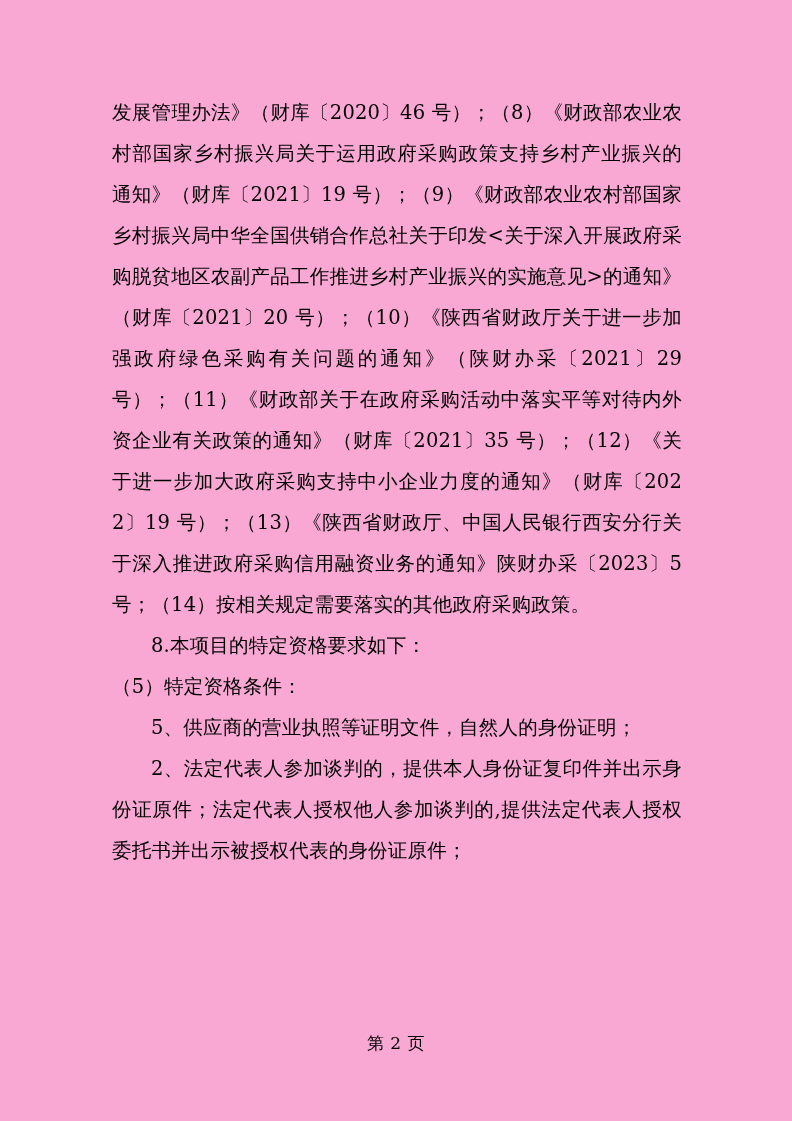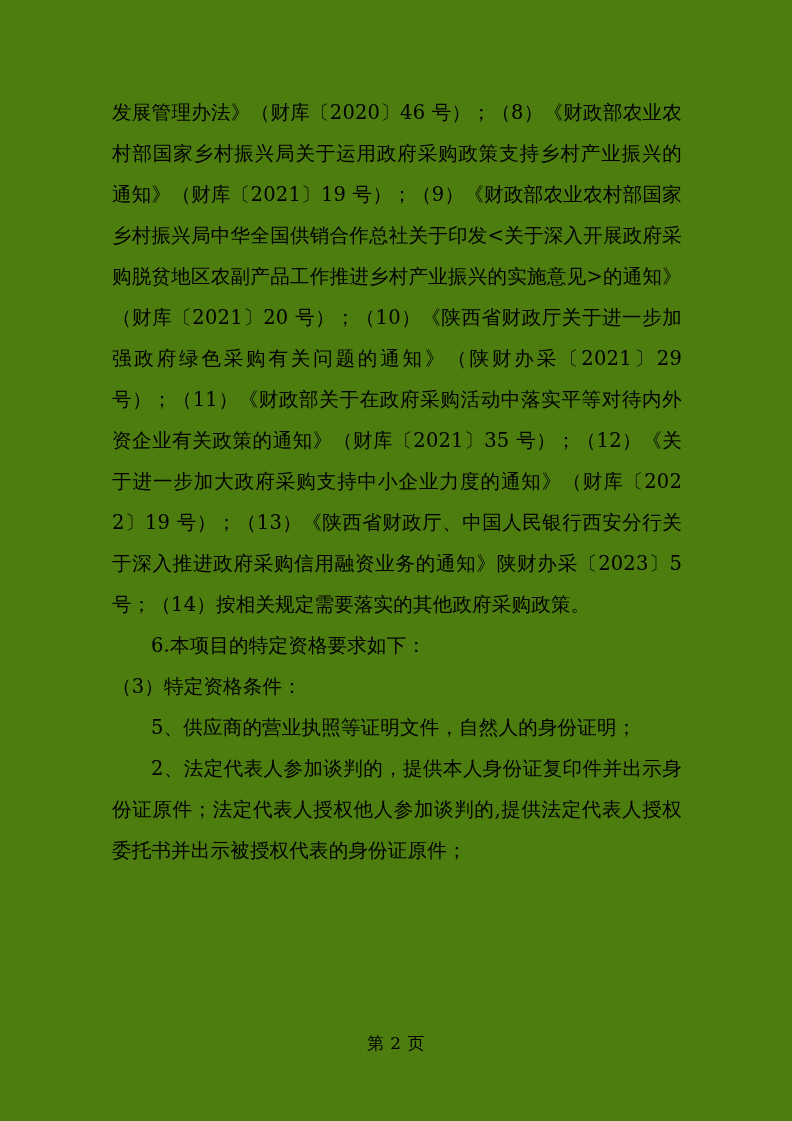"发展管理办法》（财库〔2020〕46" .page { background: #4d7c0f -> #f9a8d4 }
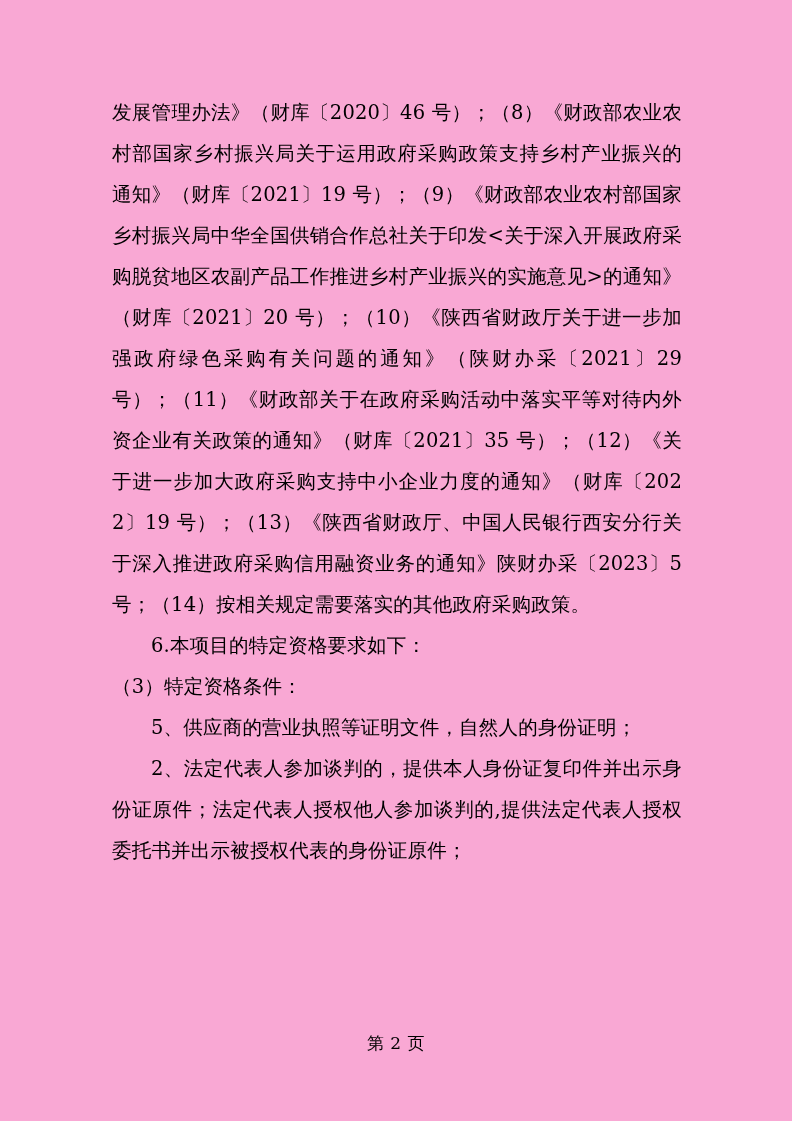"6.本项目的特定资格要求如下：" p.para { text: 6 -> 8 }
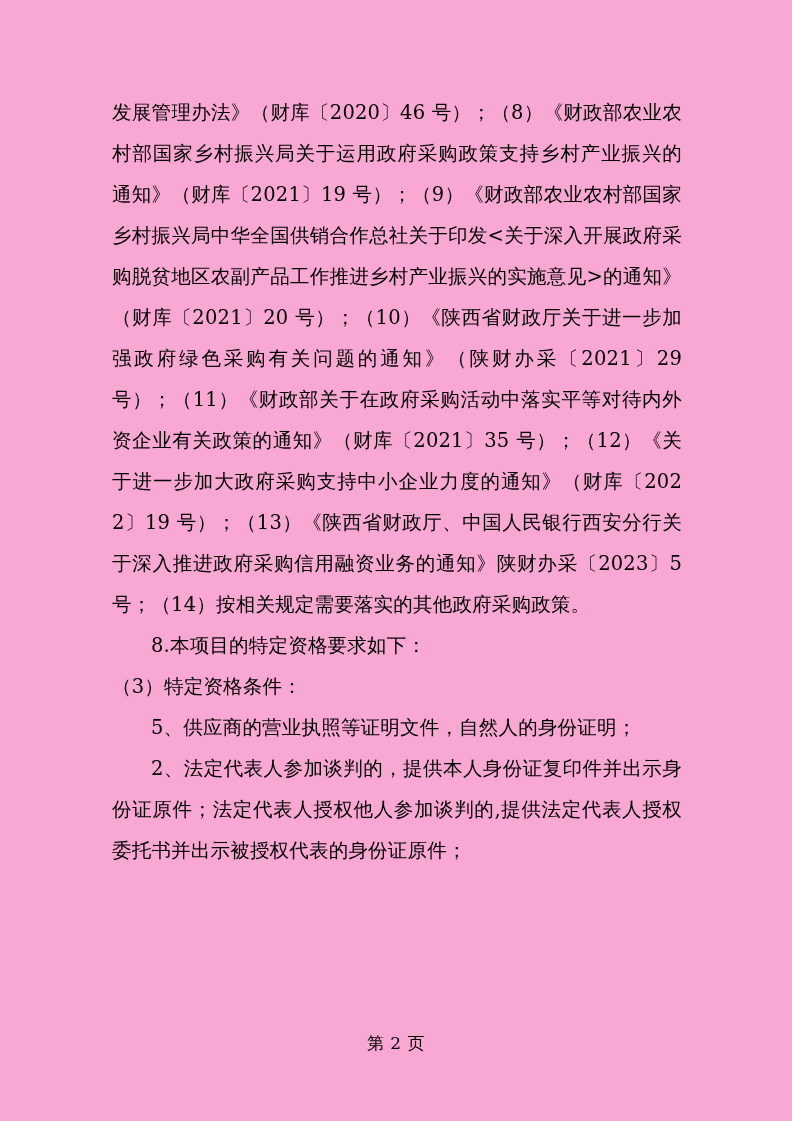"（3）特定资格条件：" p.para { text: 3 -> 5 }
